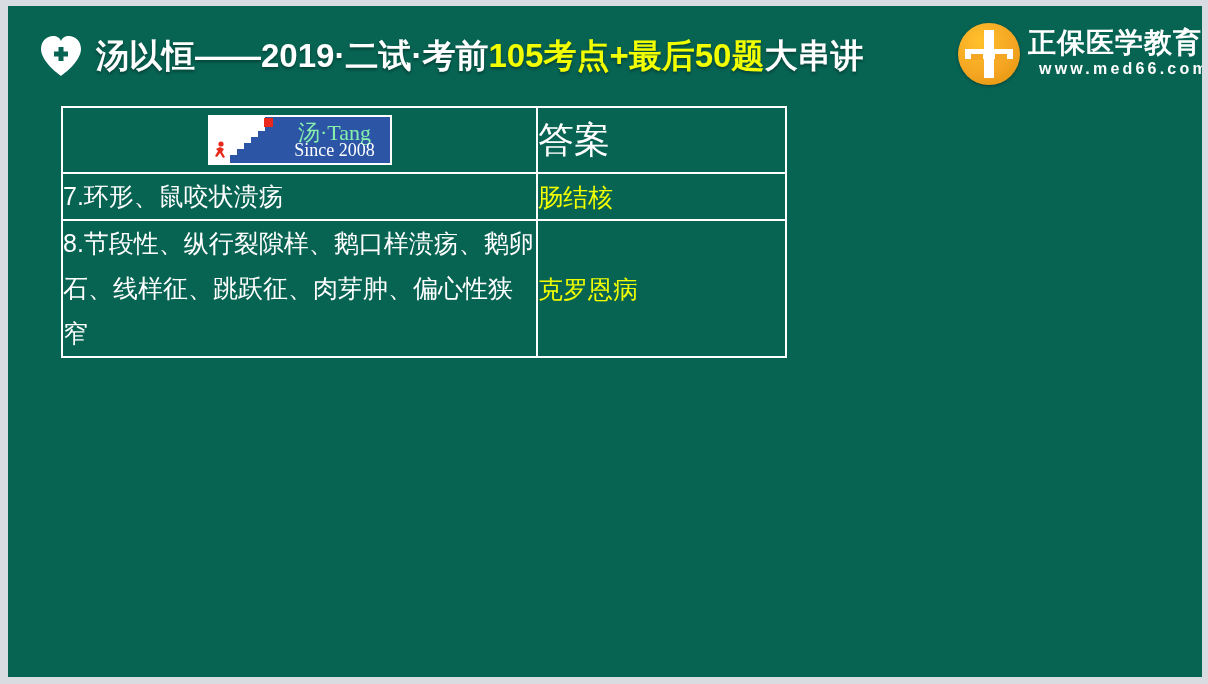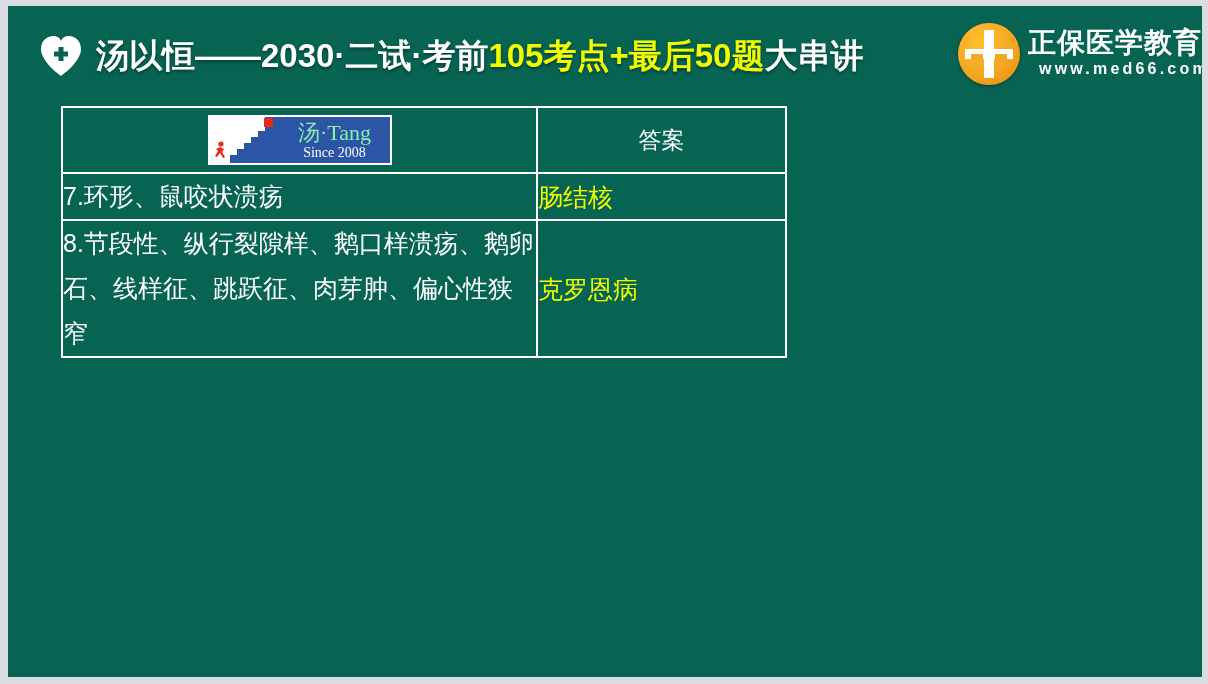"汤以恒——2030·二试·考前" span { text: 2030 -> 2019 }
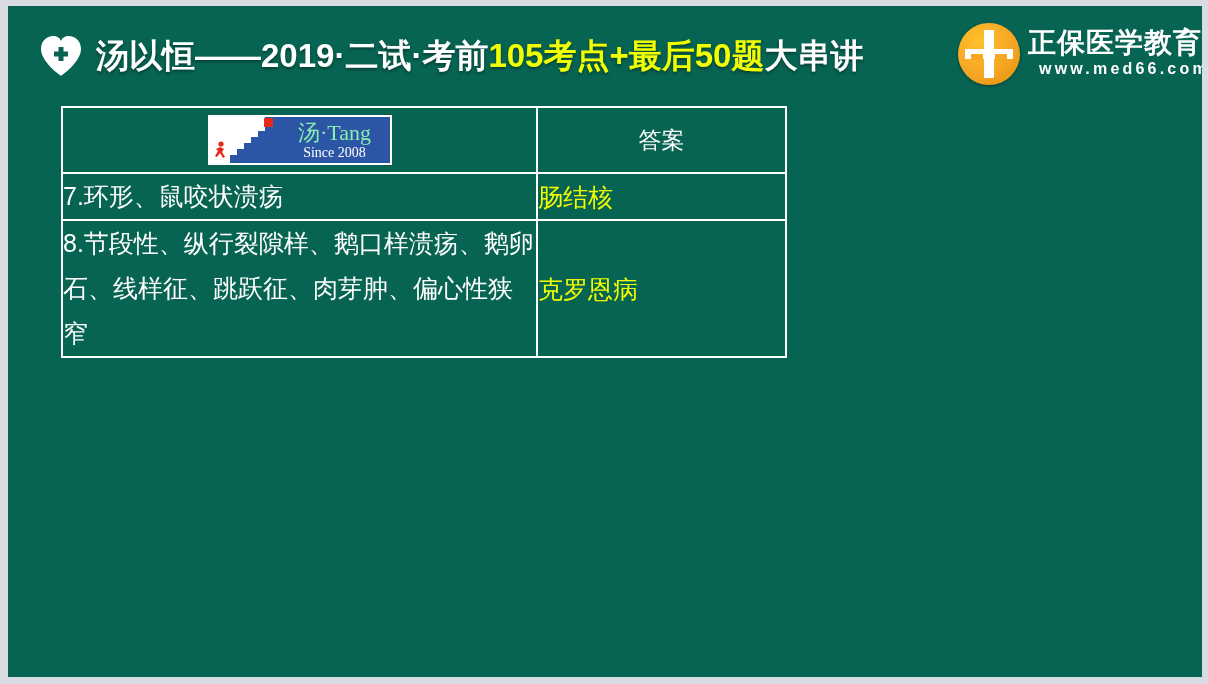"Since 2008" .tang-since { font-size: 14px -> 18px }
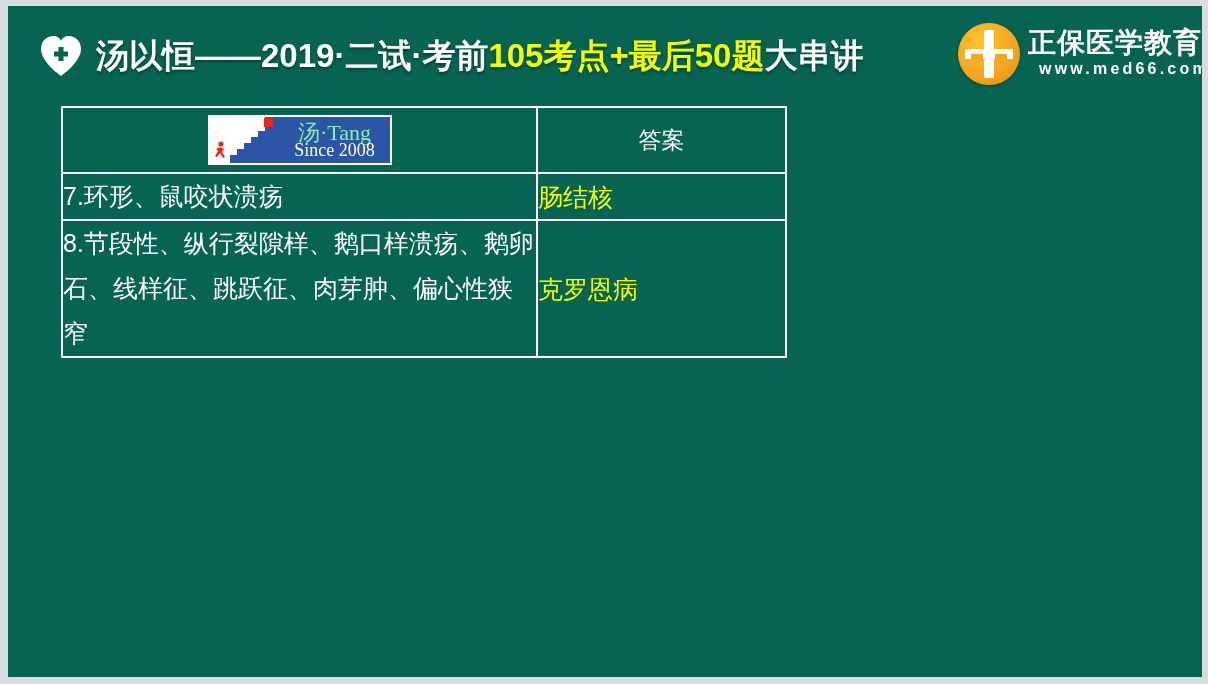"答案" .hdr-answer { font-size: 23px -> 36px; text-align: center -> left }
